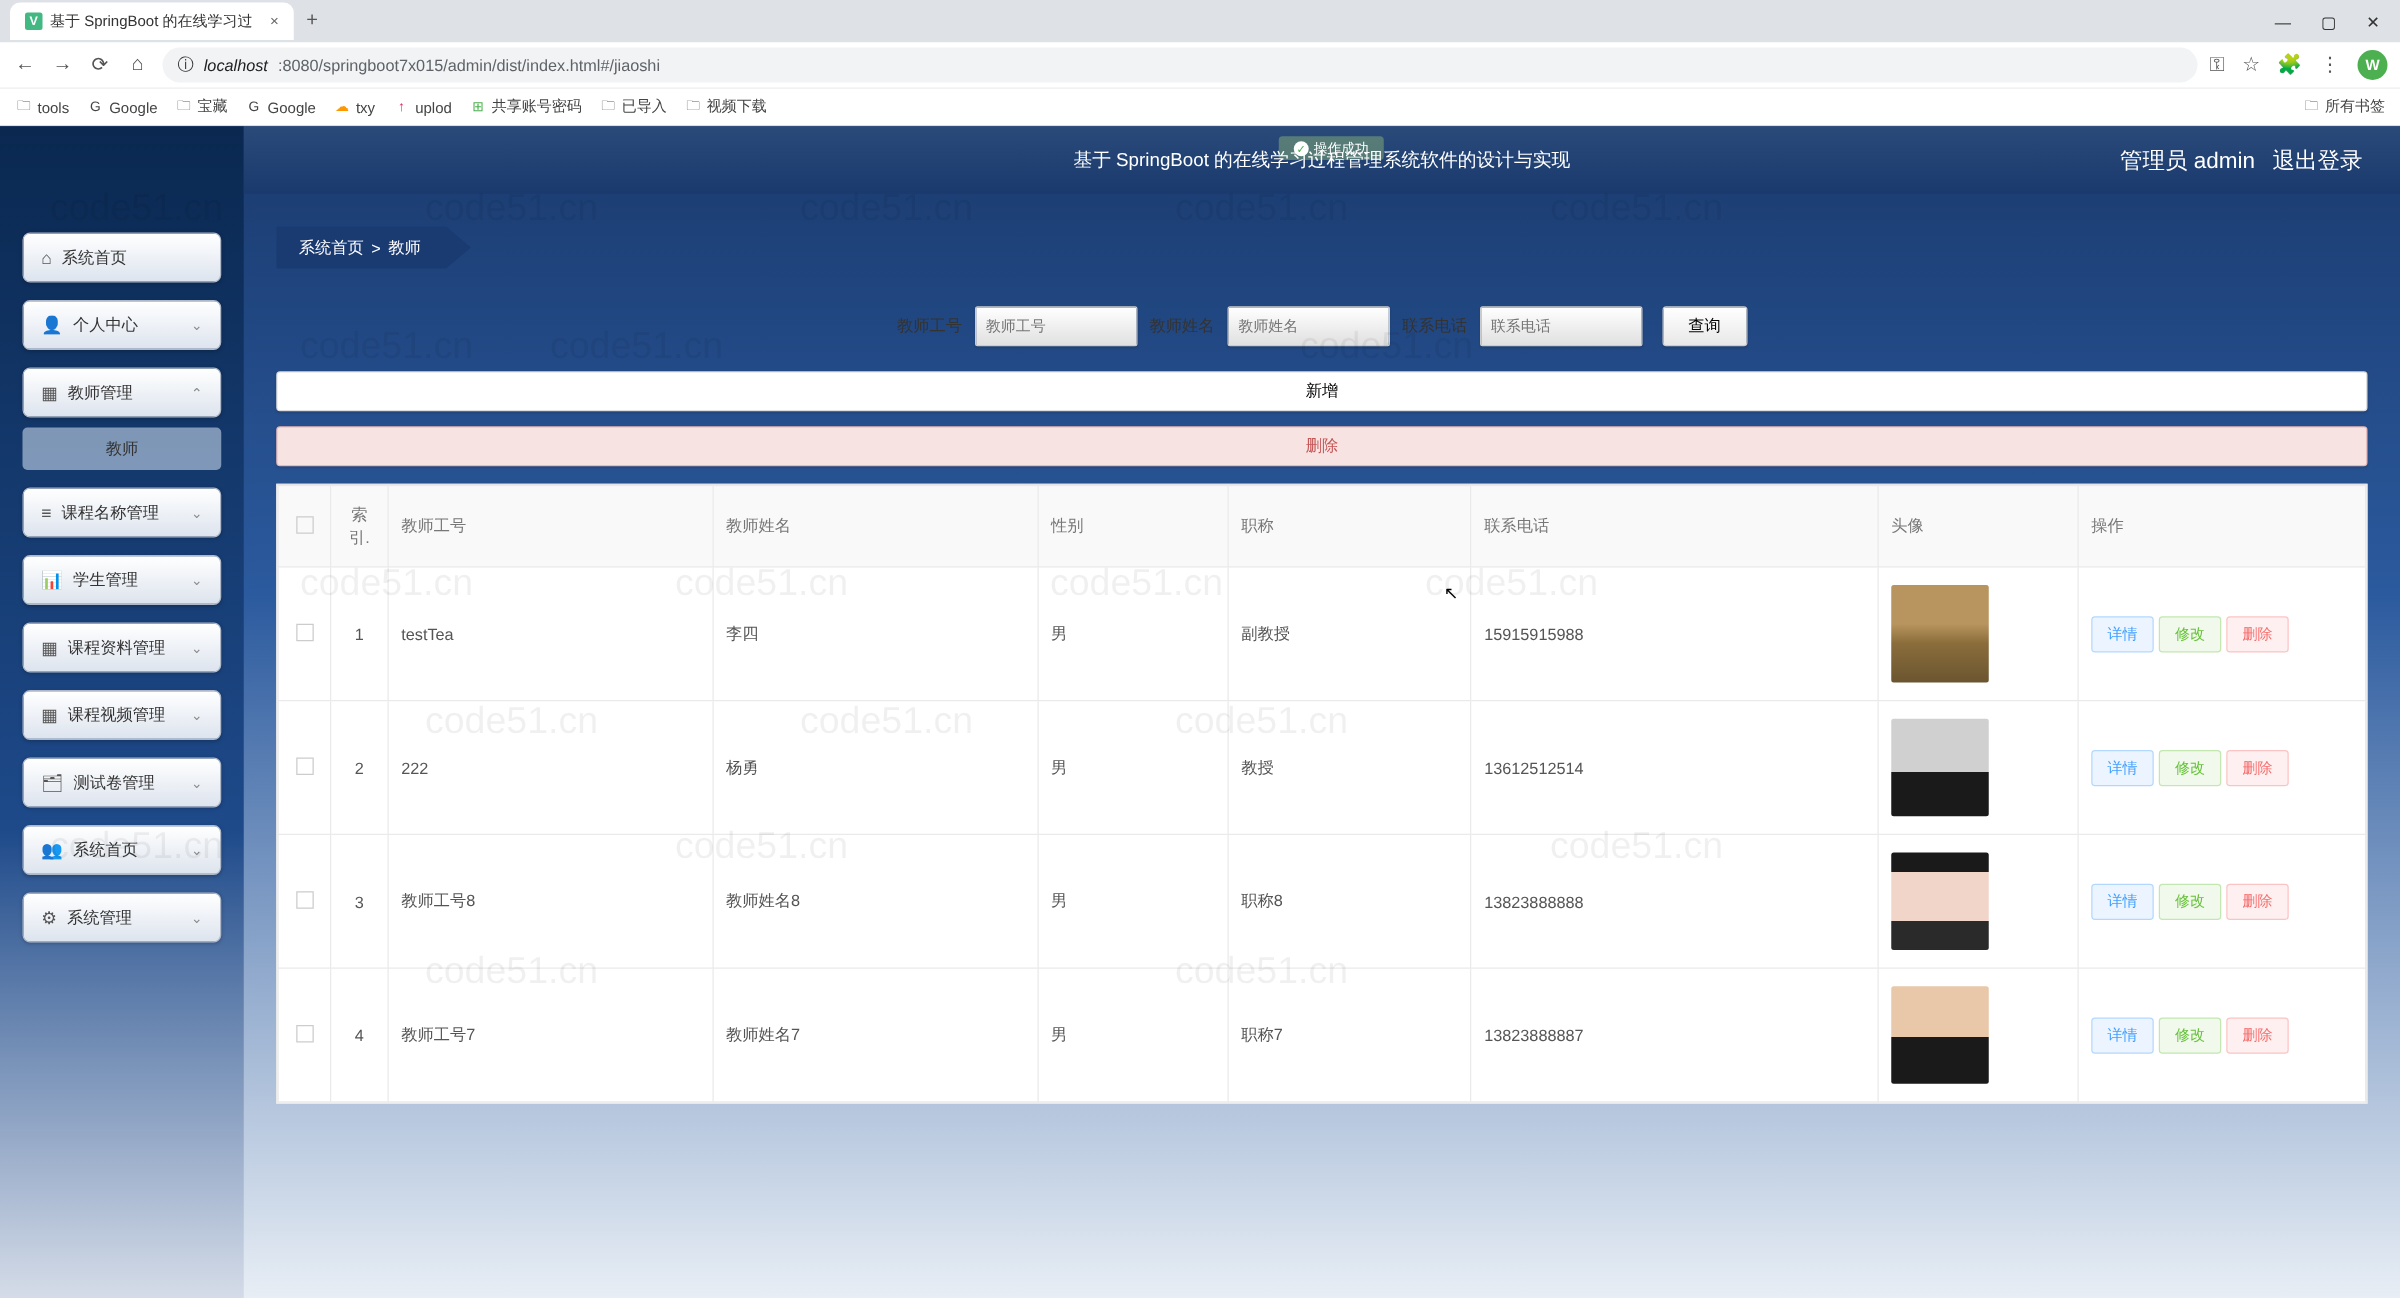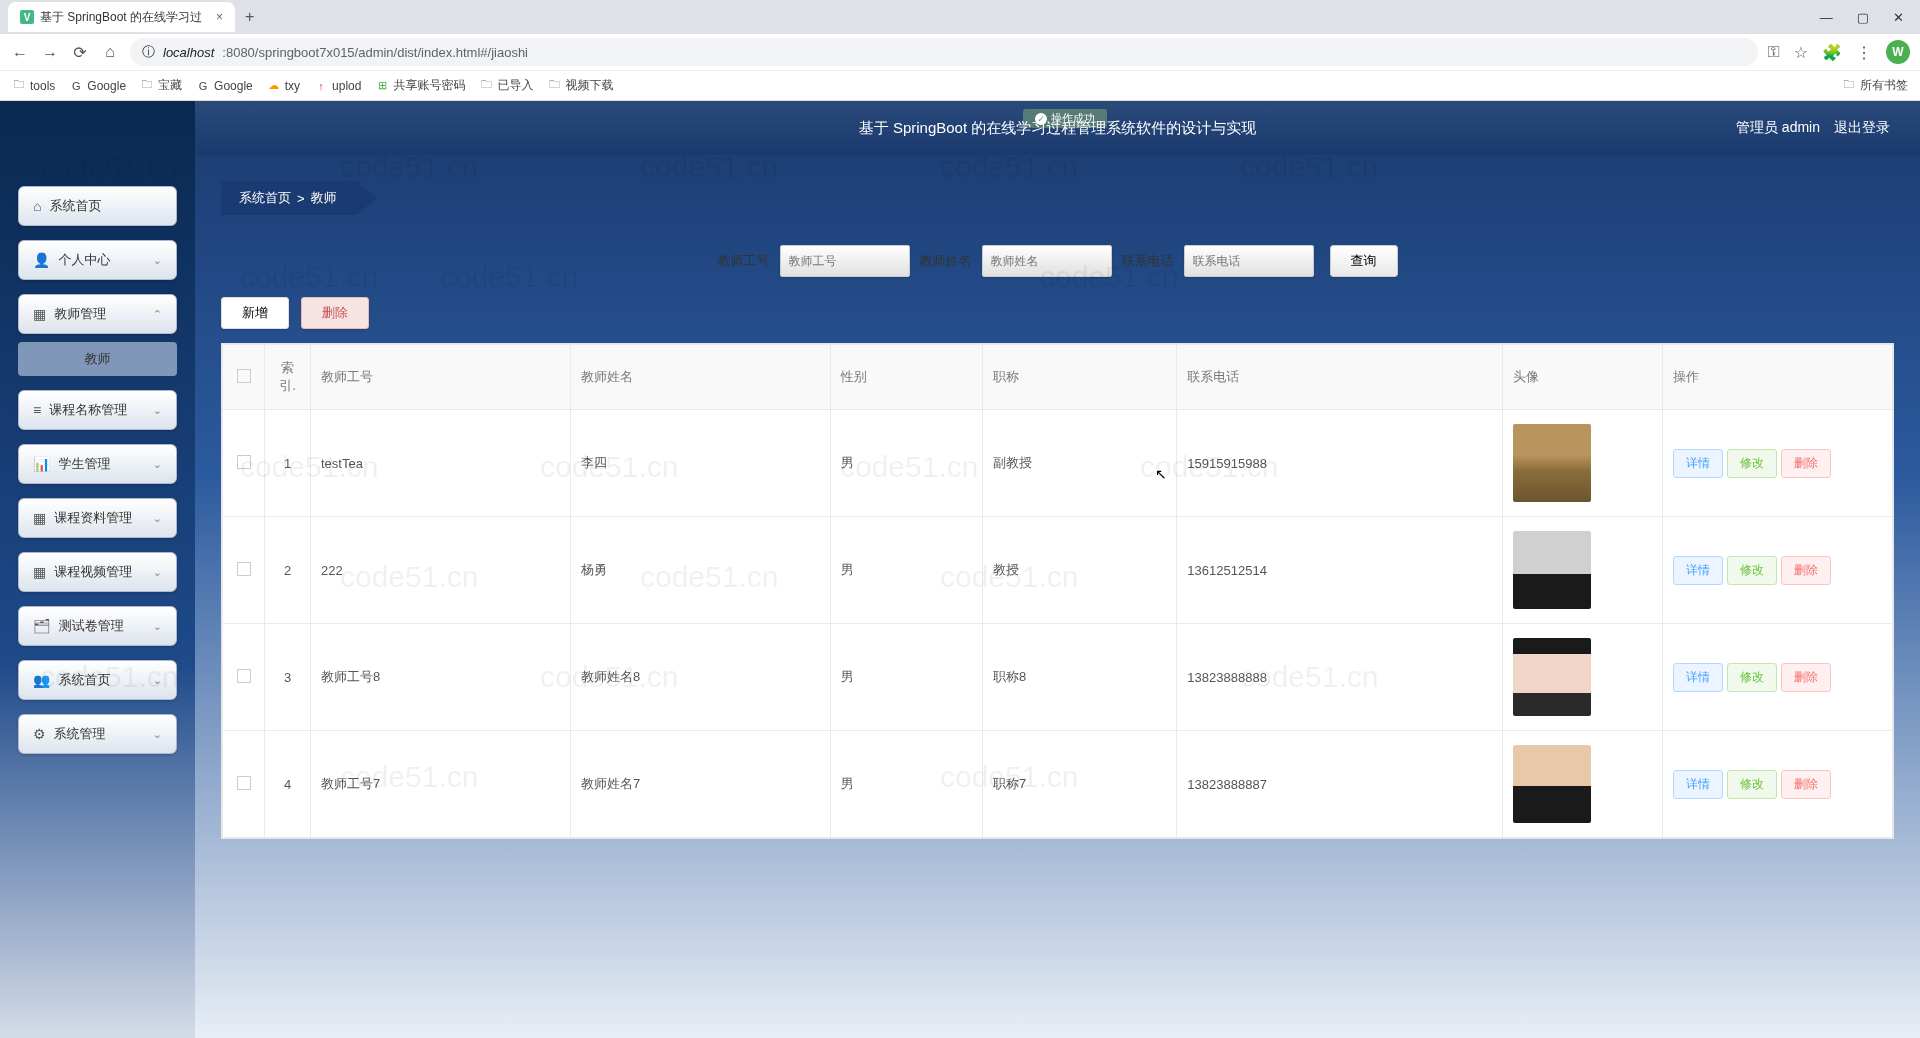"管理员 admin" .topbar .userbox { font-size: 14px -> 18px }
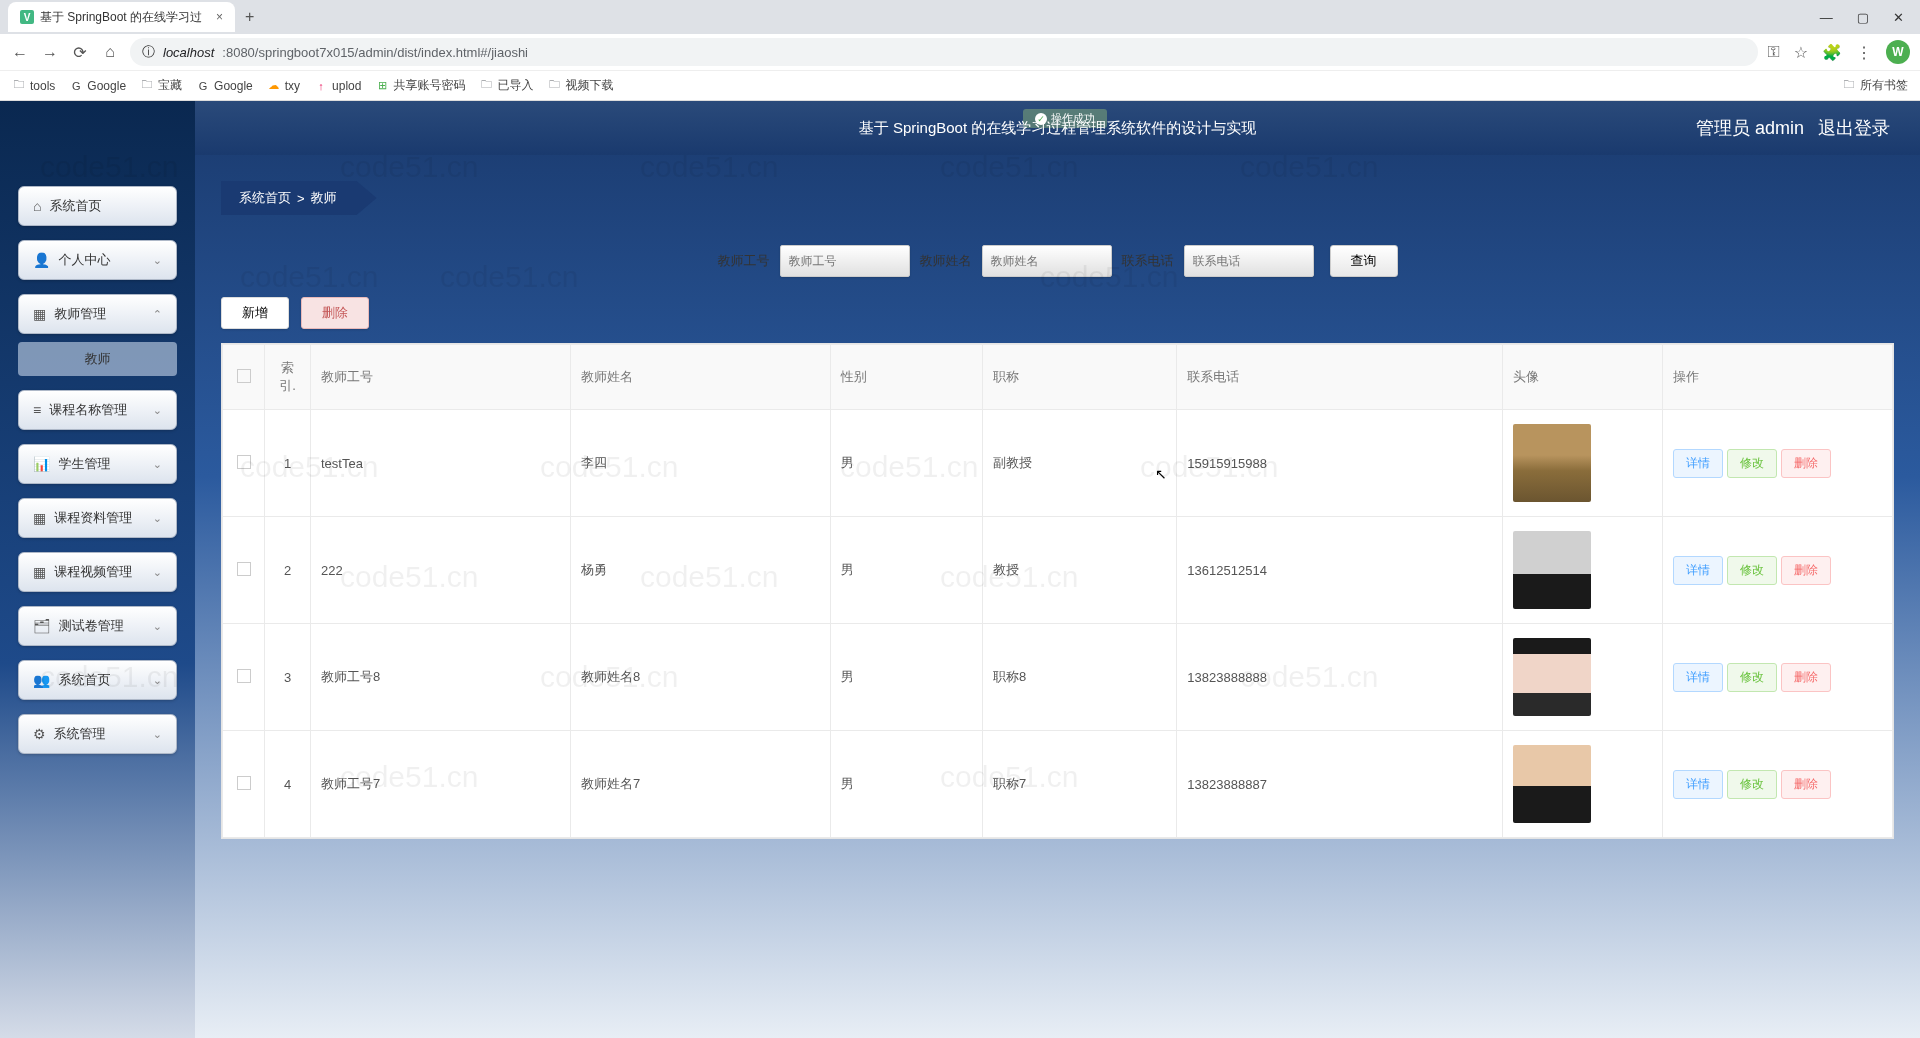"新增" .action-row { flex-direction: none -> column }
